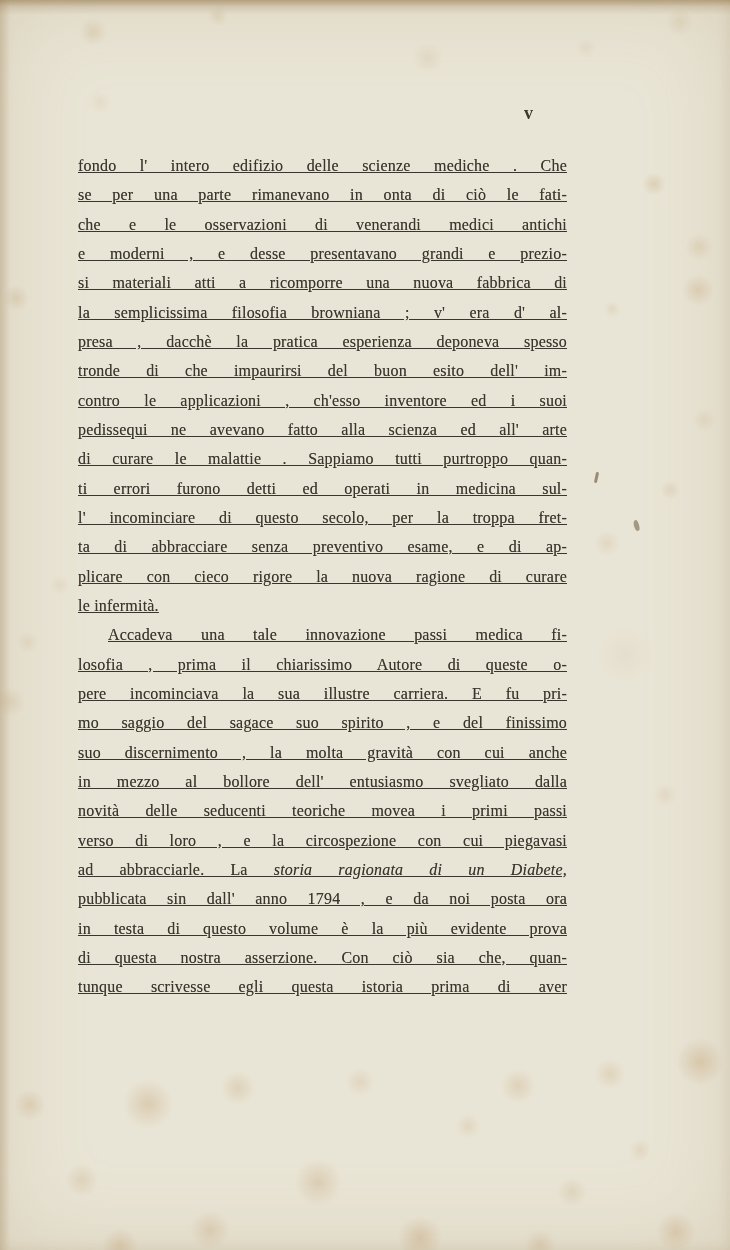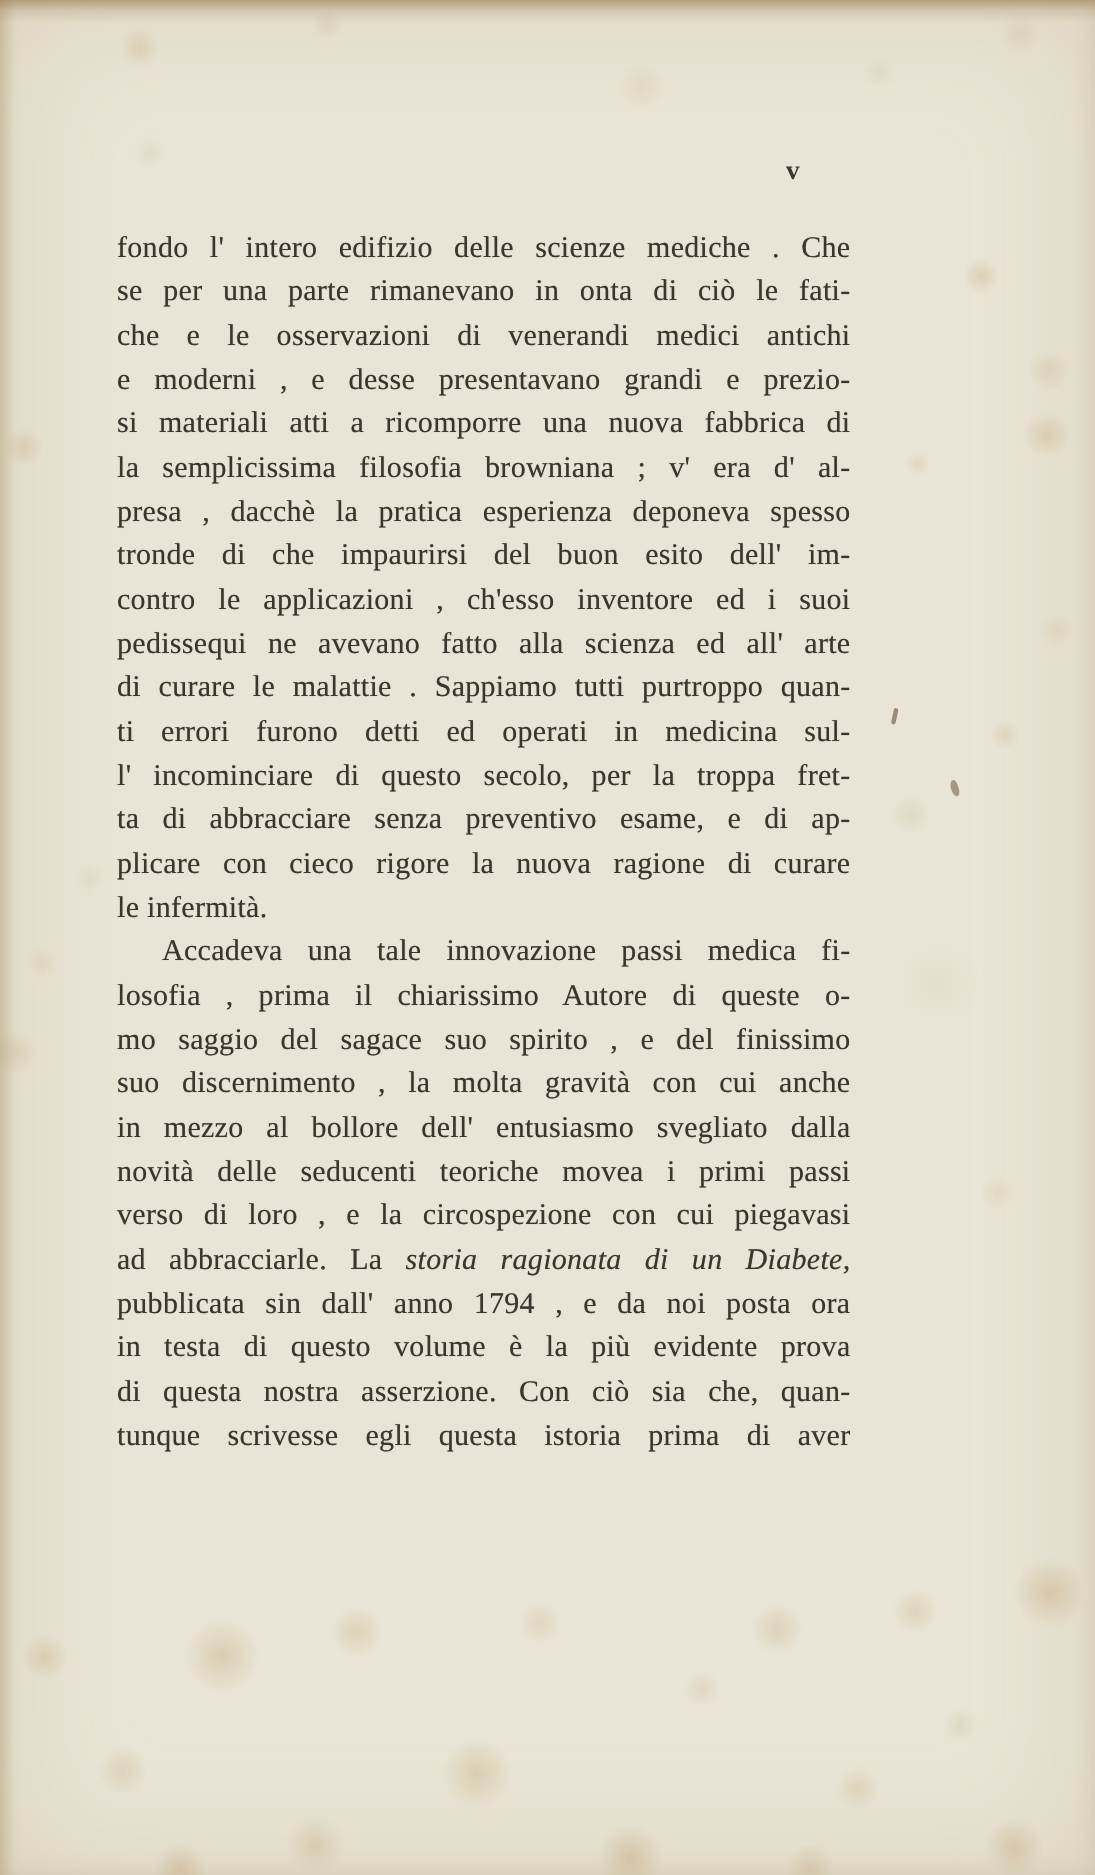"fondo l' intero edifizio delle" .text-block { font-size: 20px -> 16px; text-decoration: none -> underline }
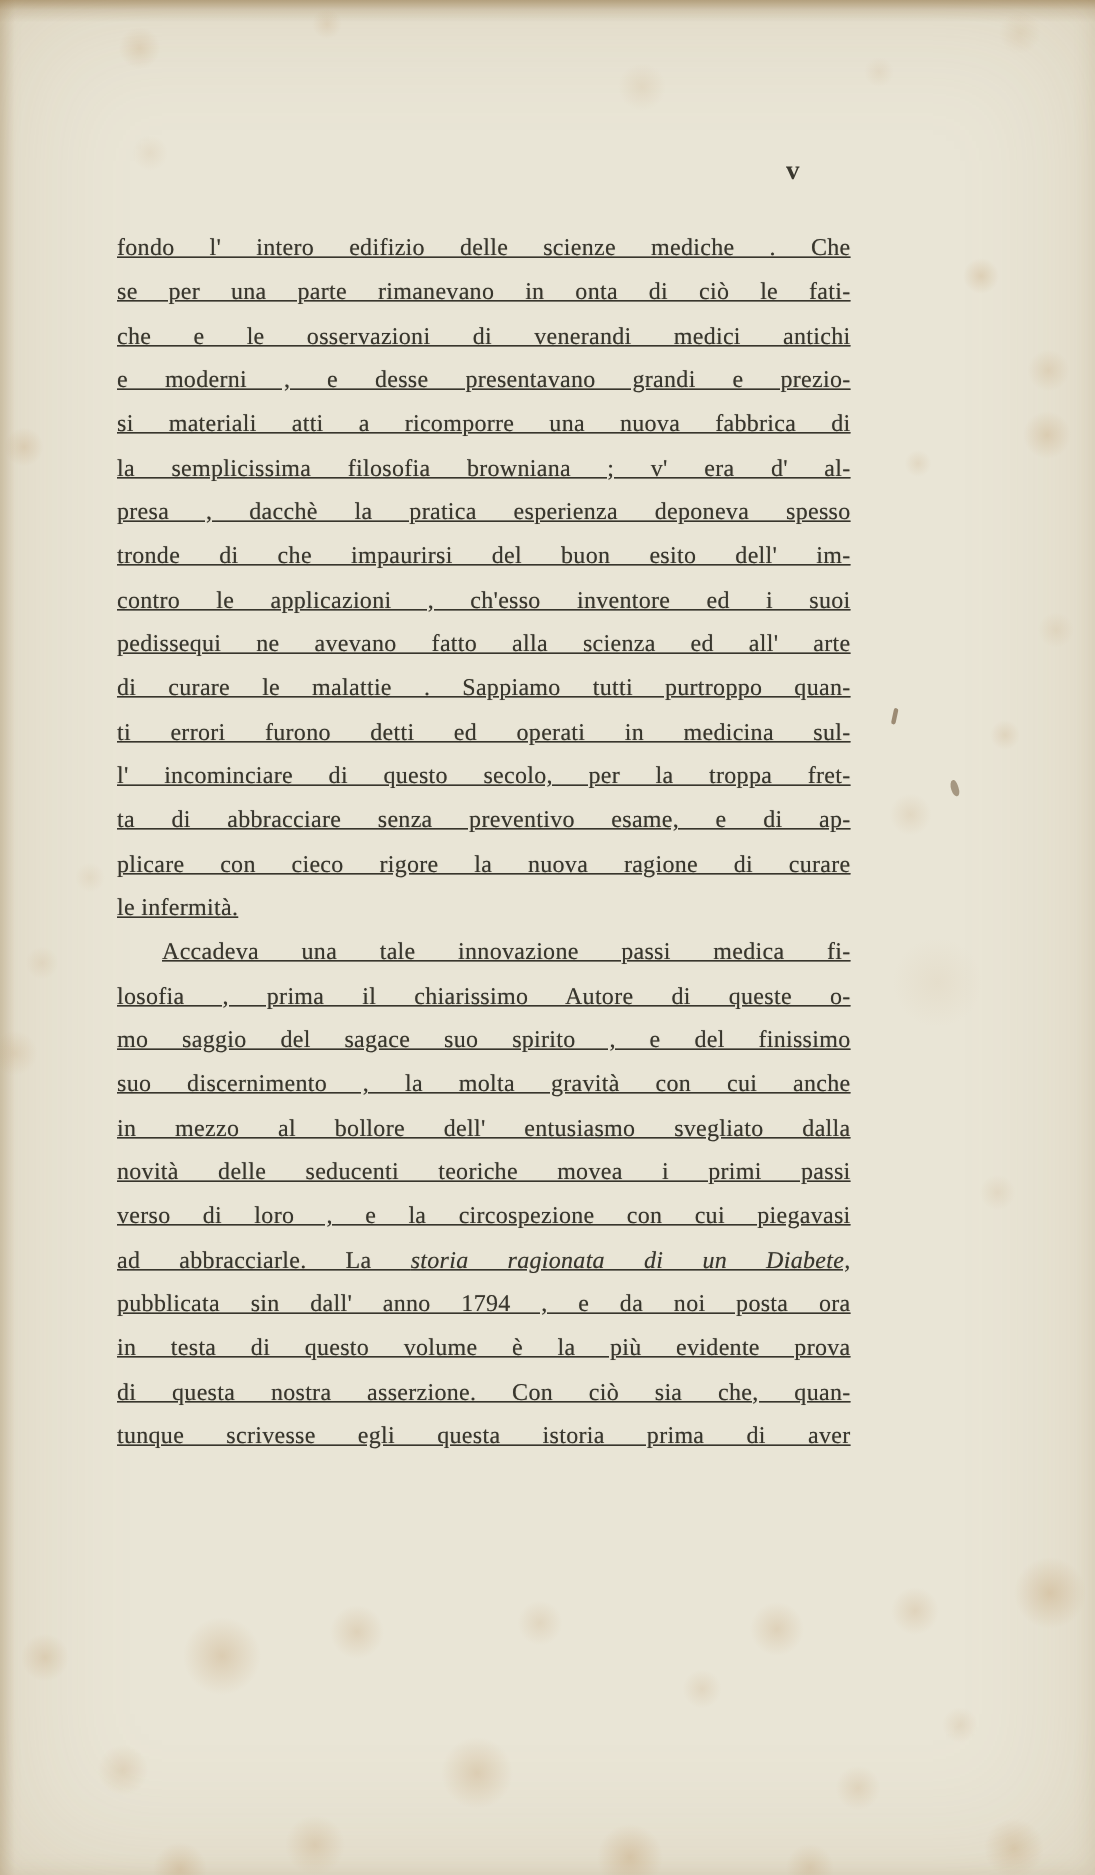"pere incominciava la sua illustre" p.line { html: none -> <p>pere incominciava la sua illustre carriera. E fu pri-</p> }
